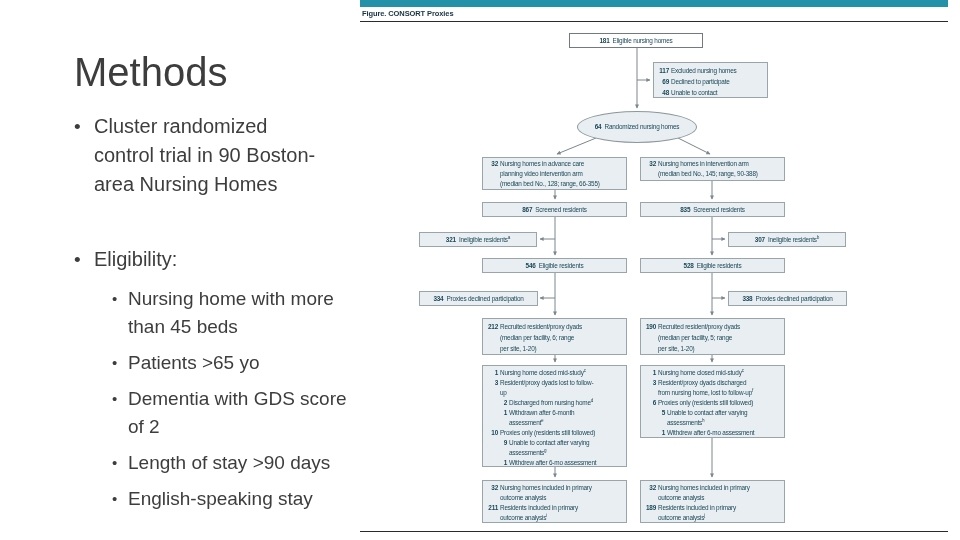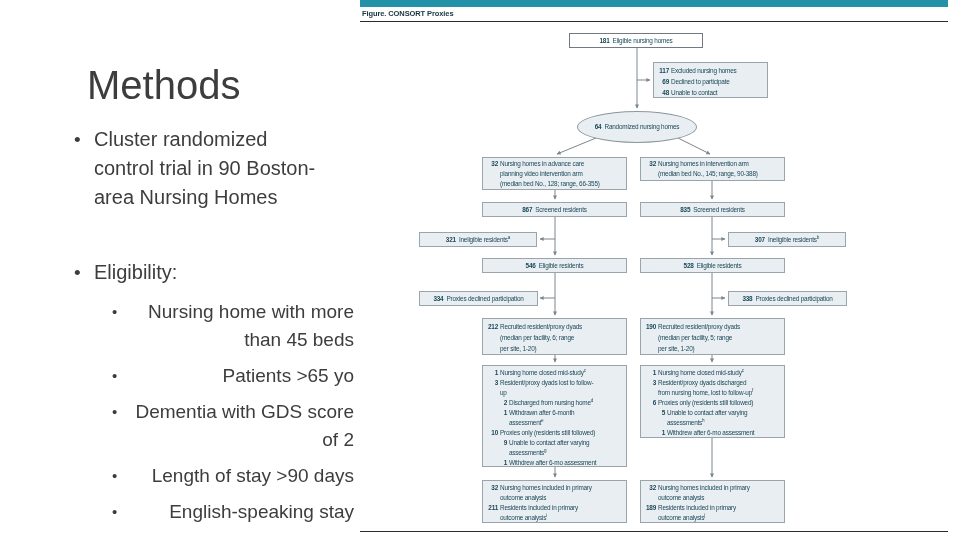"Methods" .slide h1 { margin: 13px -> 0 }
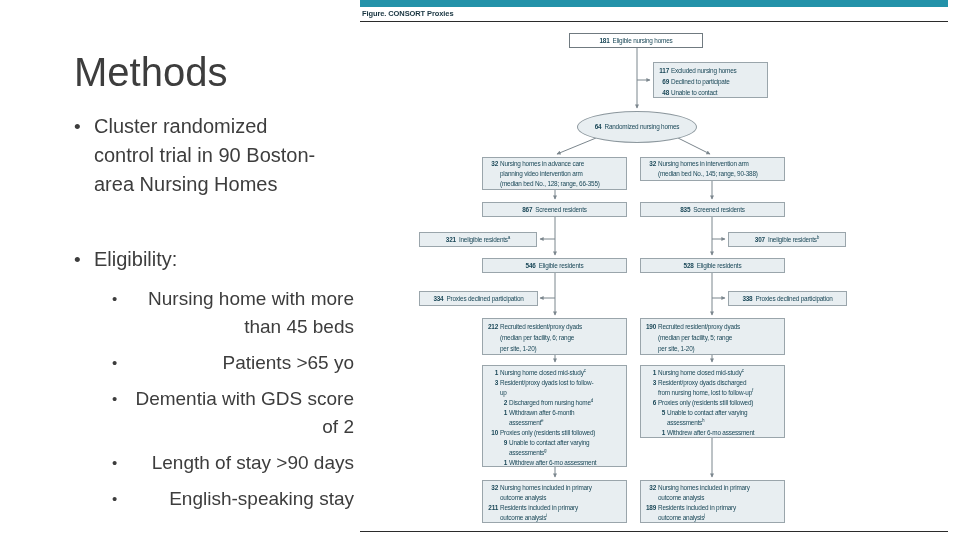"Nursing home with more than" .l2 .txt { text-align: right -> none }
